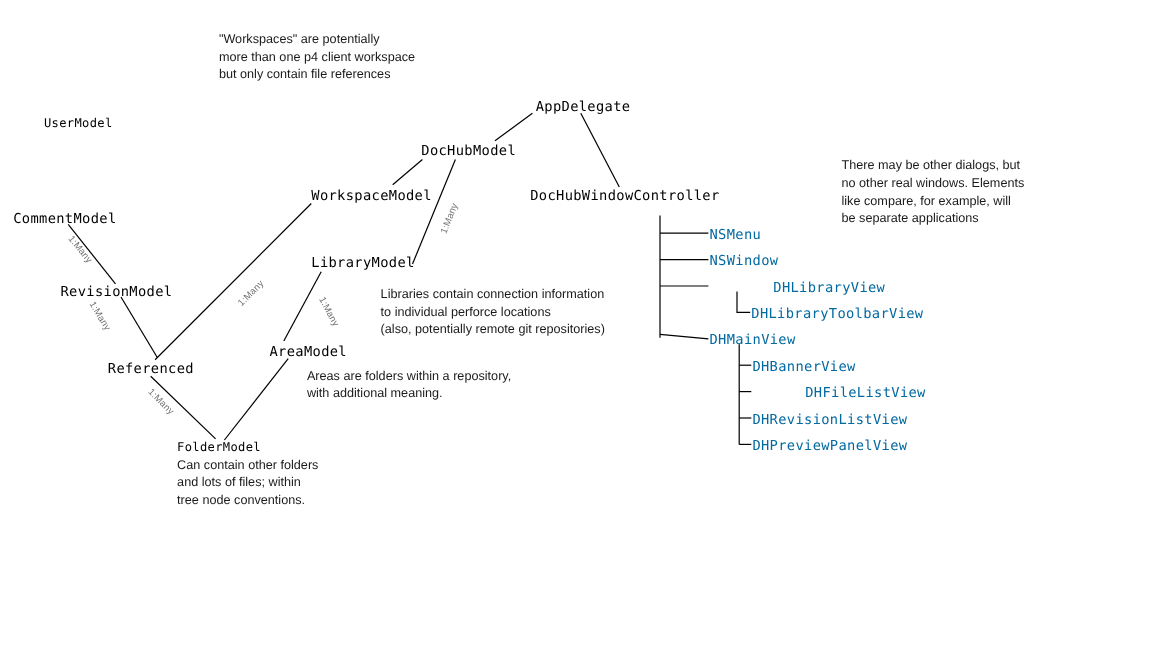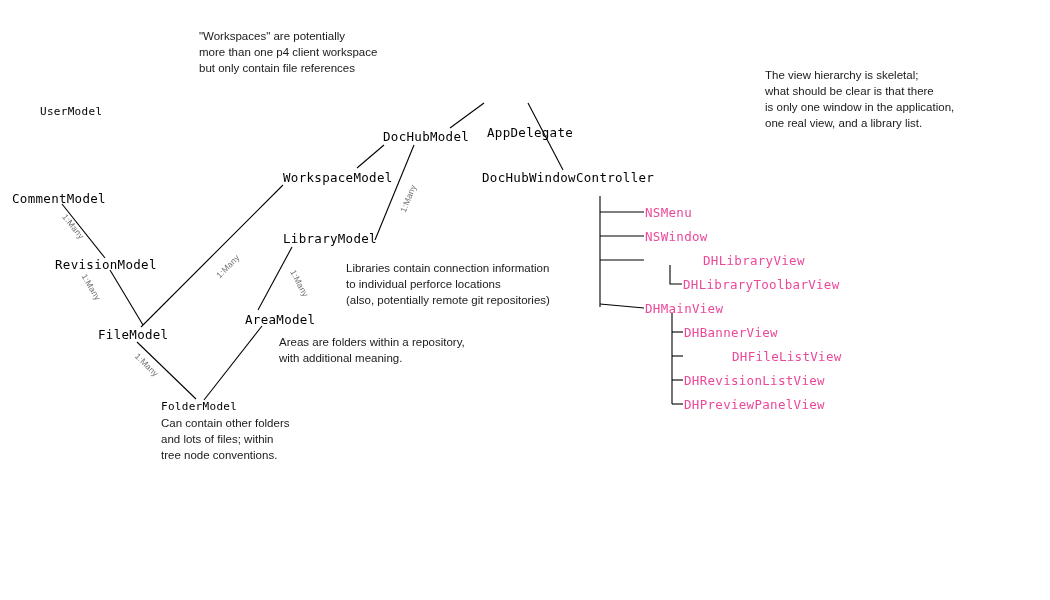"The view hierarchy is skeletal;" div.note { html: <div>The view hierarchy is skeletal; what should be clear is that there is only one window in the application, one real view, and a library list.</div> -> none }
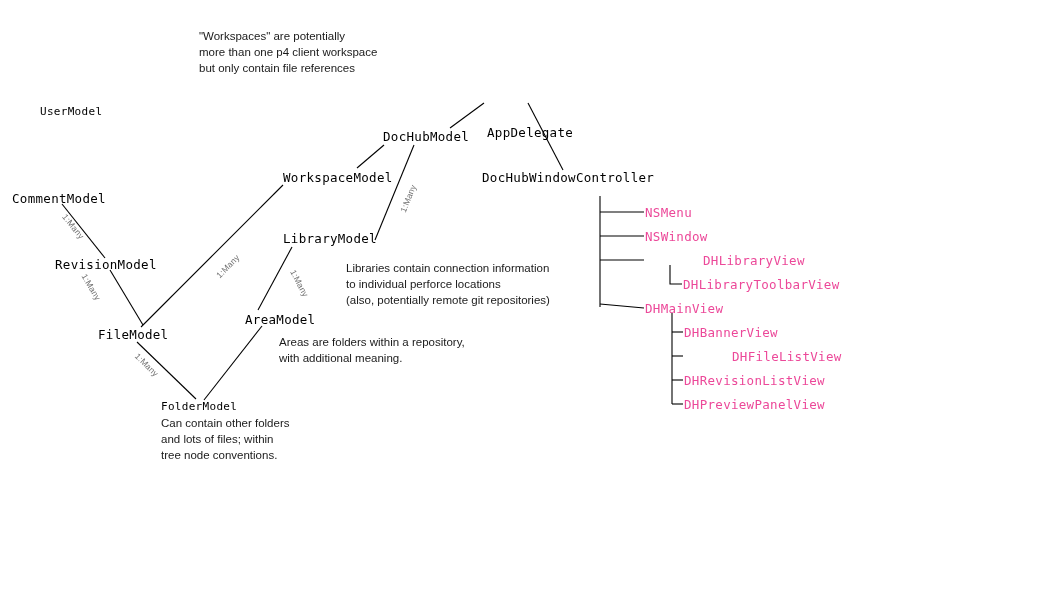"AppDelegate" div.node { margin-top: 36px -> none }
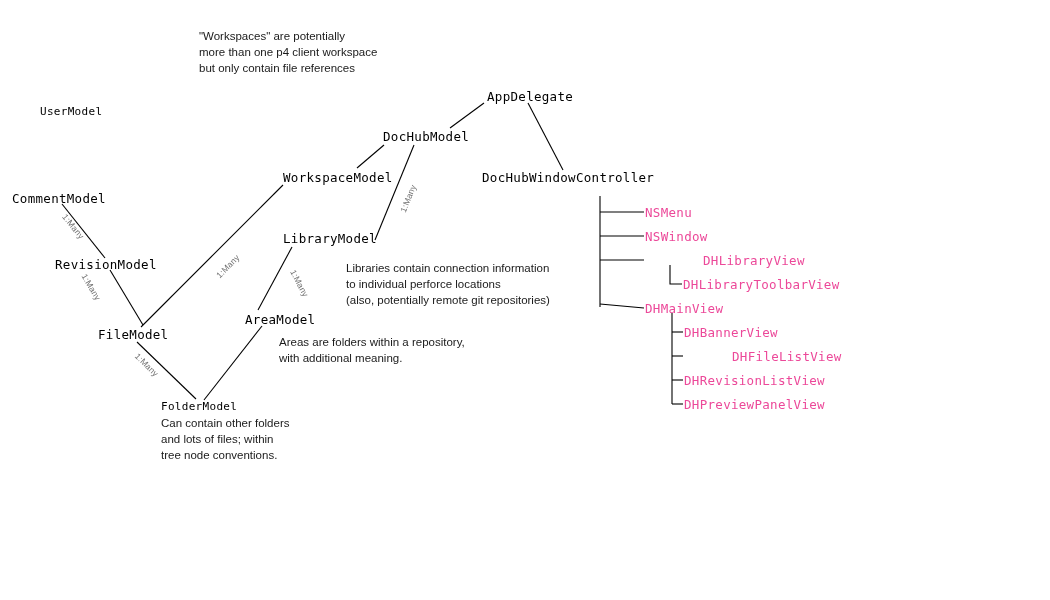"There may be other dialogs," div.note { html: none -> <div>There may be other dialogs, but no other real windows. Elements like compare, for example, will be separate applications</div> }
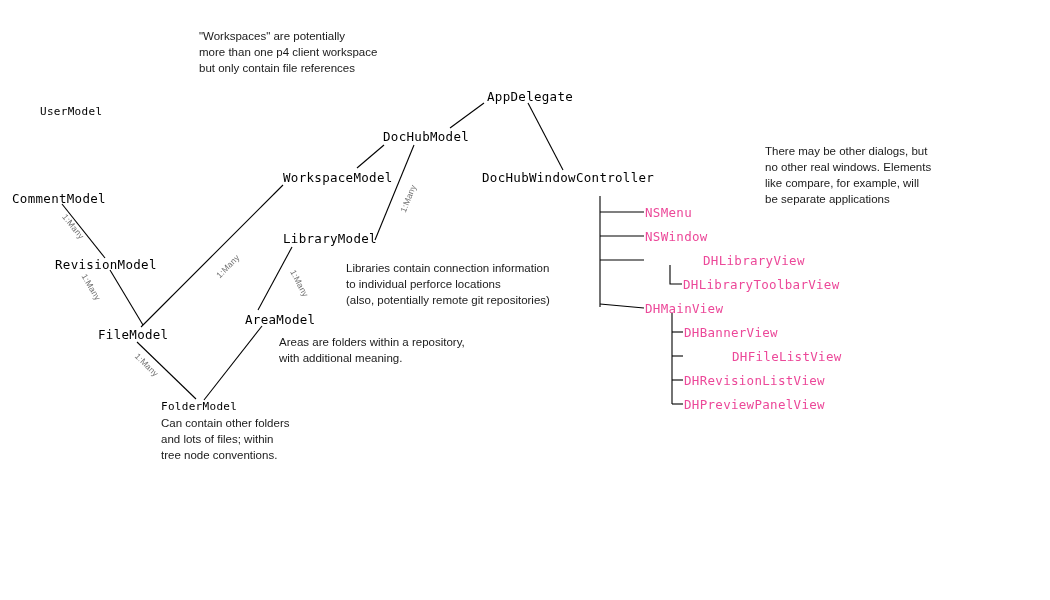"NSMenu" .tree-label { color: #ec4899 -> #0369a1 }
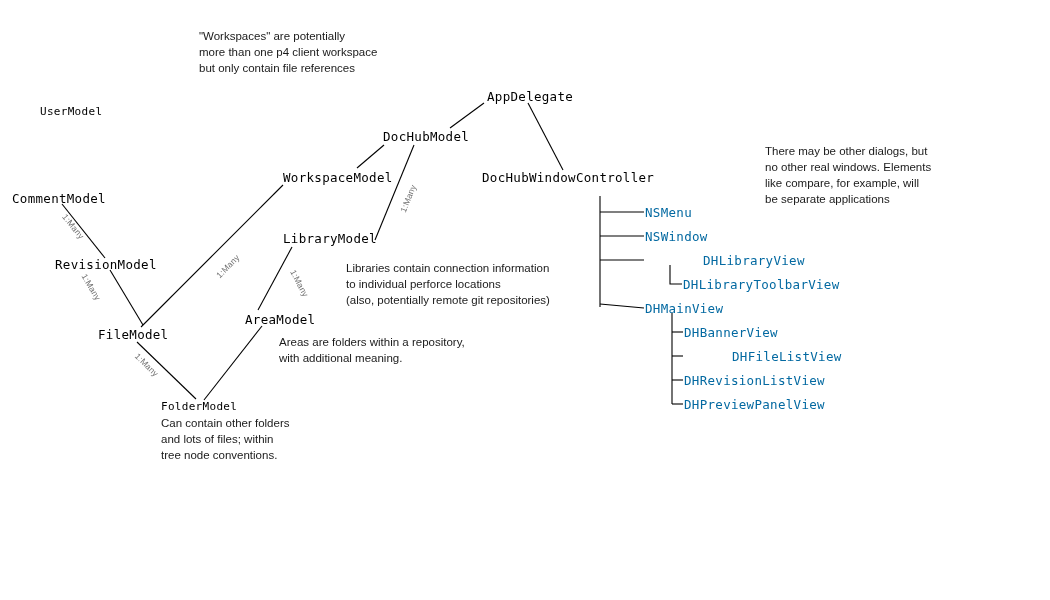"FileModel" div.node { text: FileModel -> Referenced }
